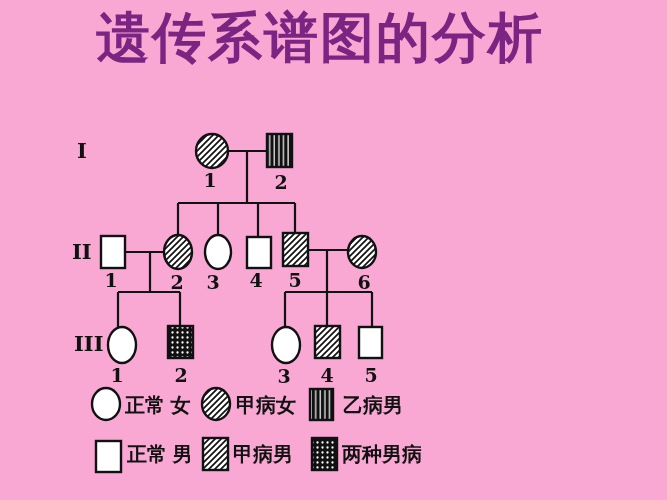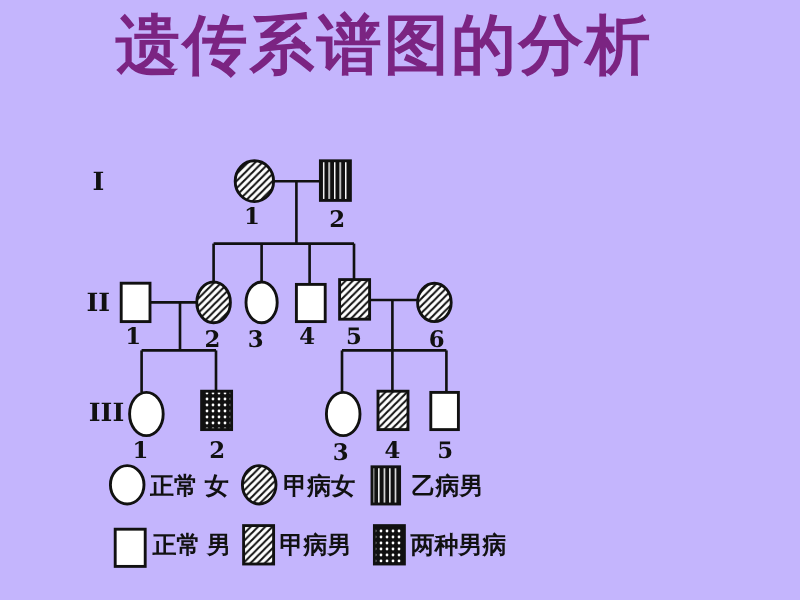"遗传系谱图的分析" .slide { background: #c4b5fd -> #f9a8d4 }
